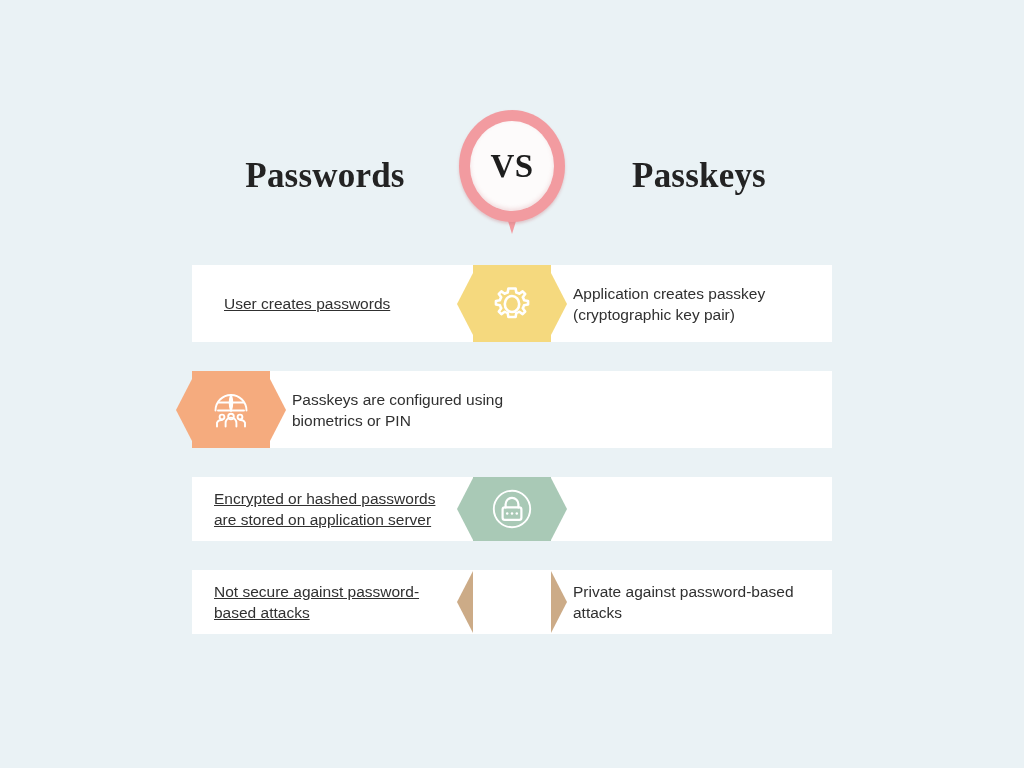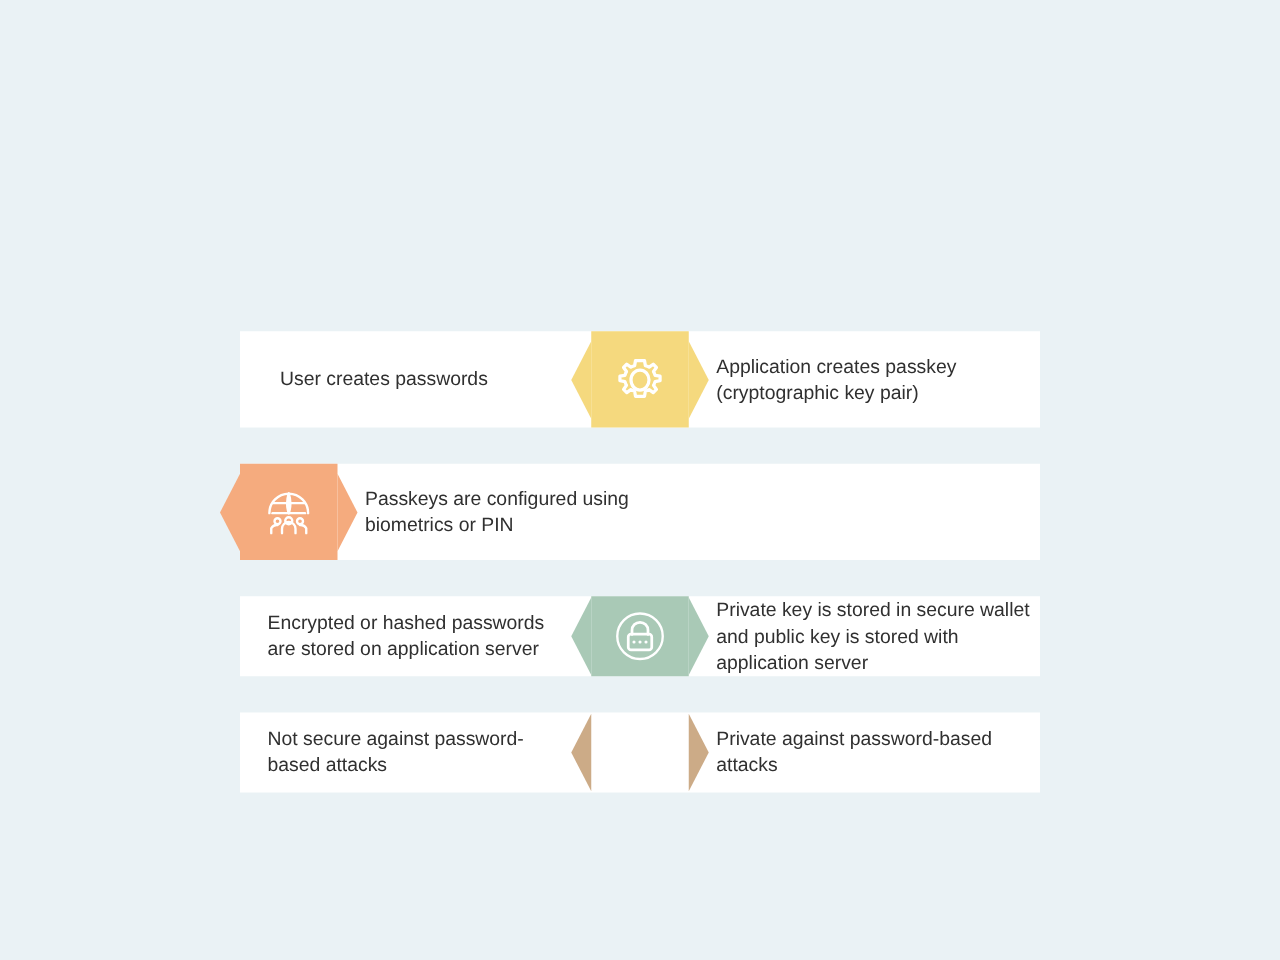"Passwords" div.header { html: none -> <div> <div>Passwords</div> <div> <div></div> <div></div> <div>VS</div> </div> <div>Passkeys</div> </div> }
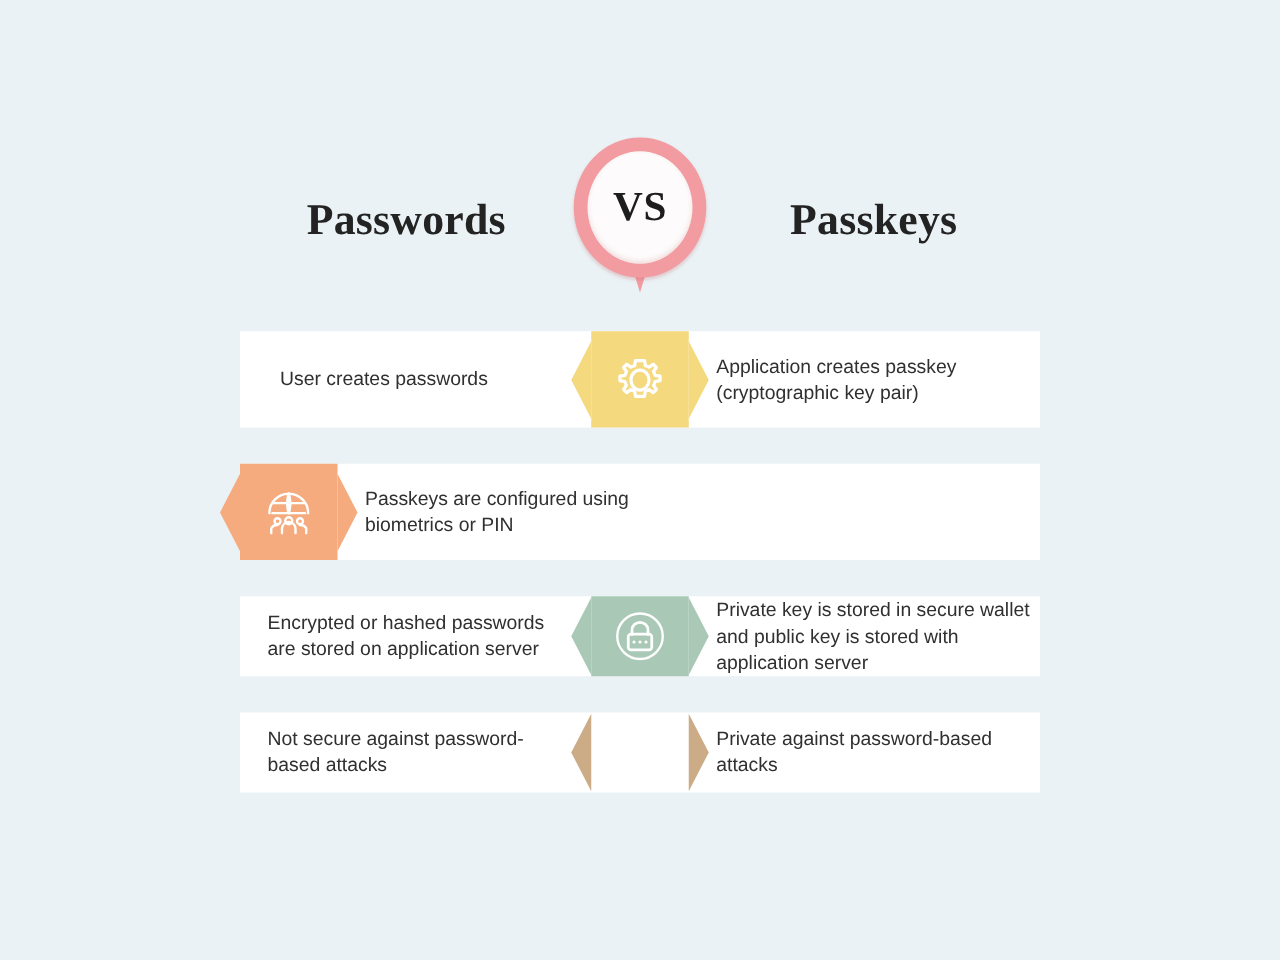"User creates passwords" .cell.left { text-decoration: none -> underline }
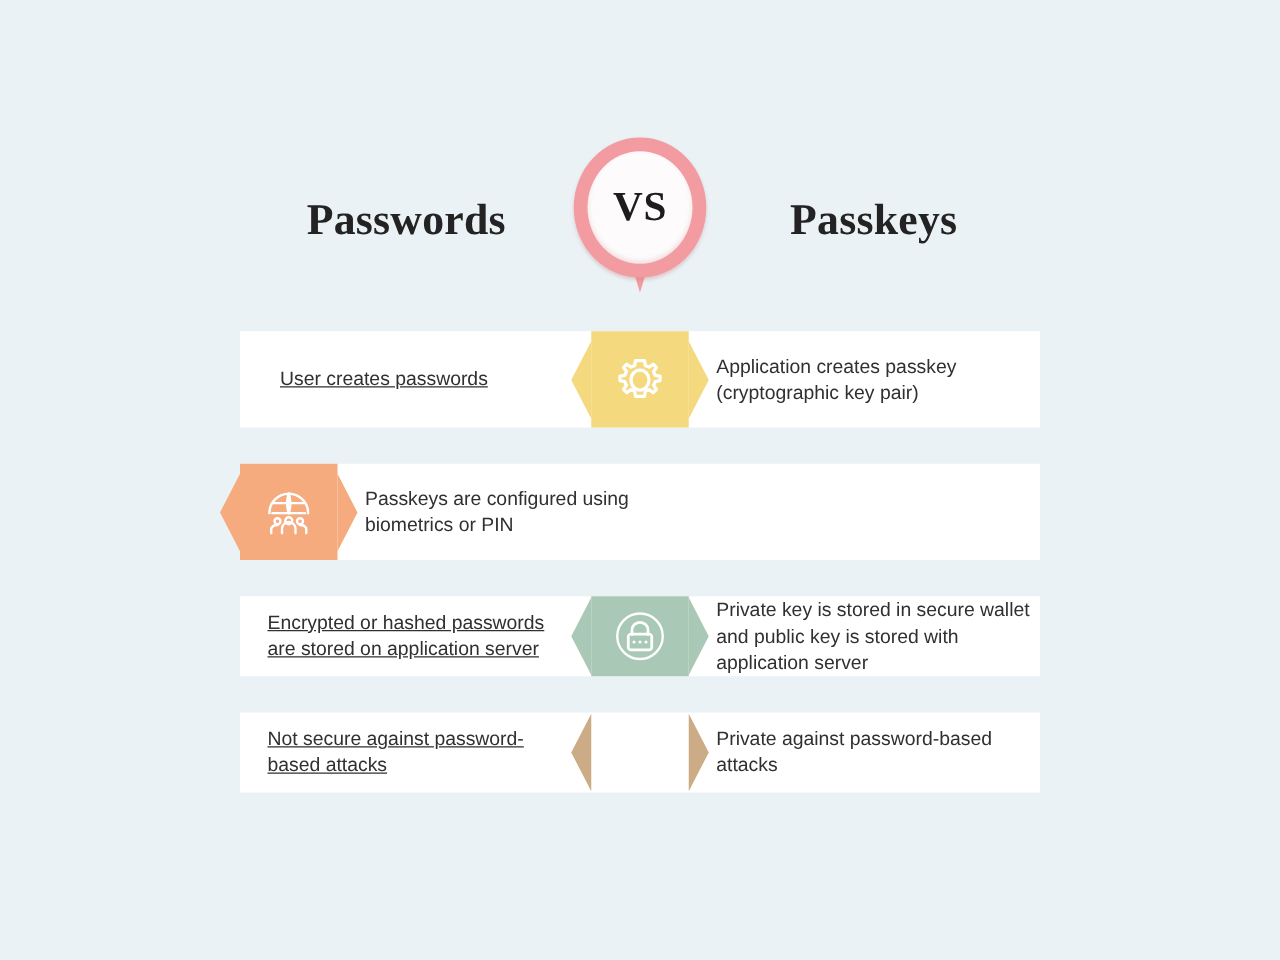"Private key is stored in" div.cell { html: <div> <span>Private key is stored in secure wallet and public key is stored with application server</span> </div> -> none }
